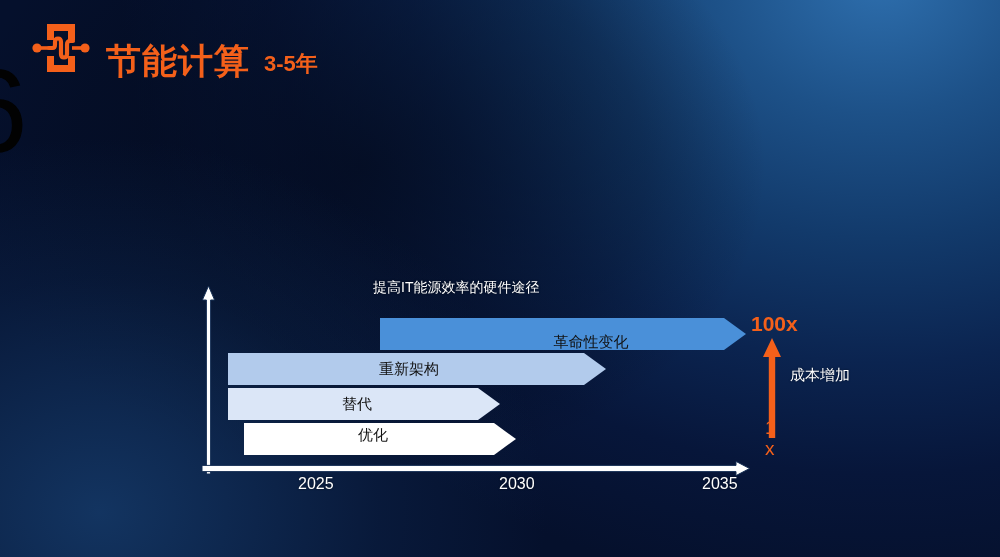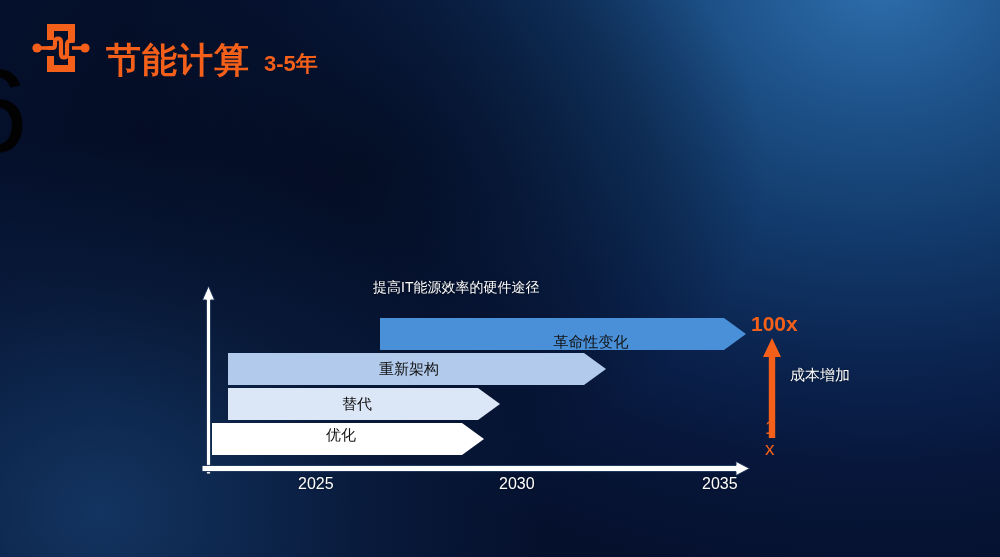"节能计算" .brand-title { font-family: Liberation Serif, serif -> none }
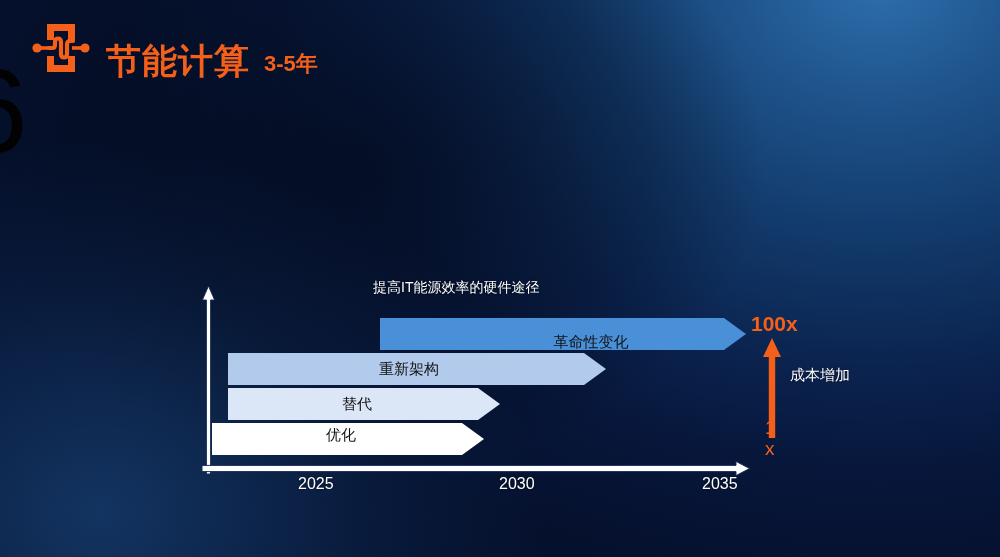"优化" div.bar { left: 212px -> 244px }
